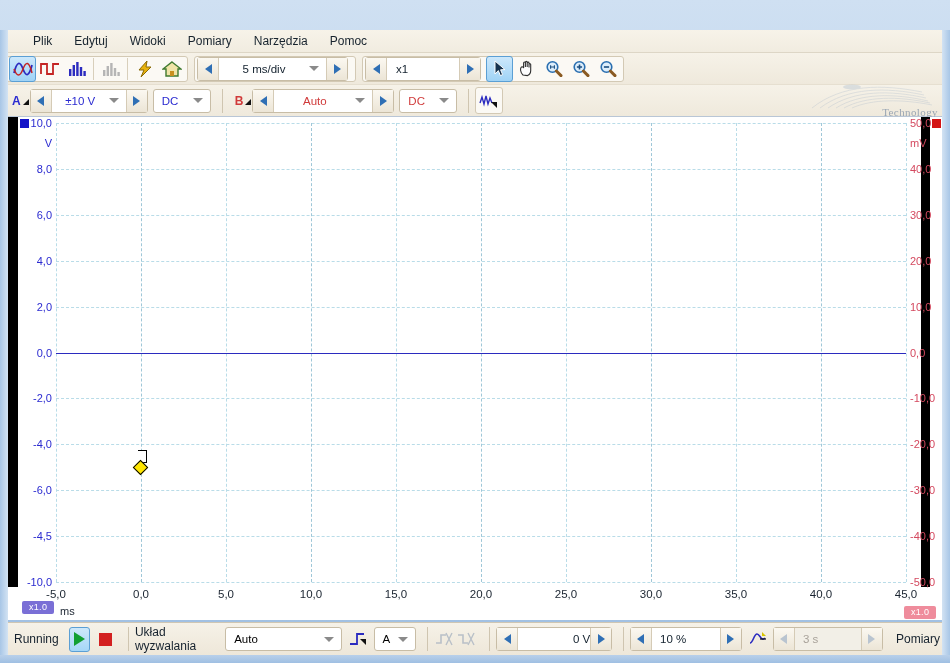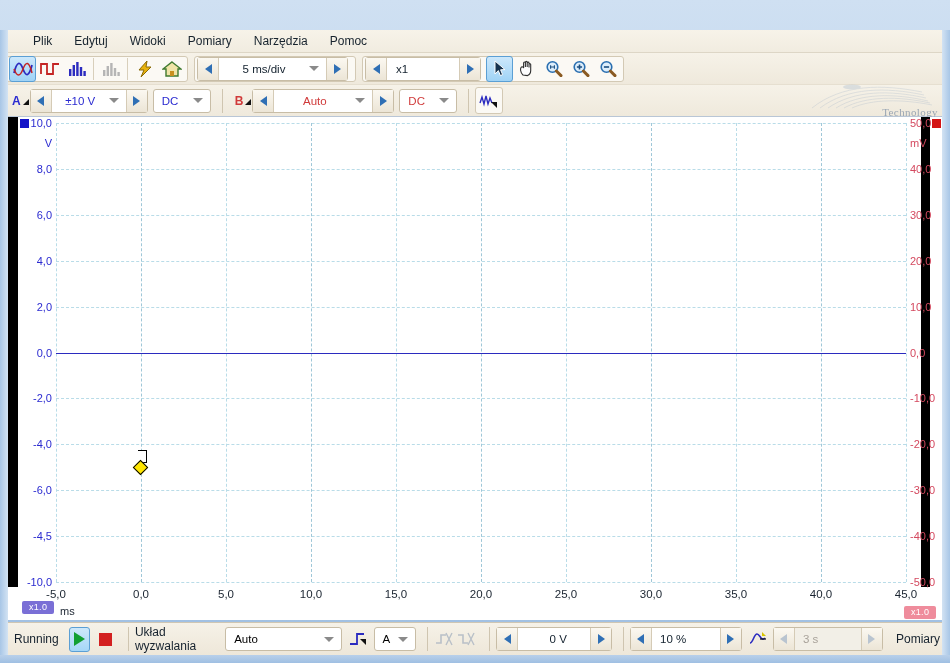"0 V" span.cv { text-align: center -> right }
